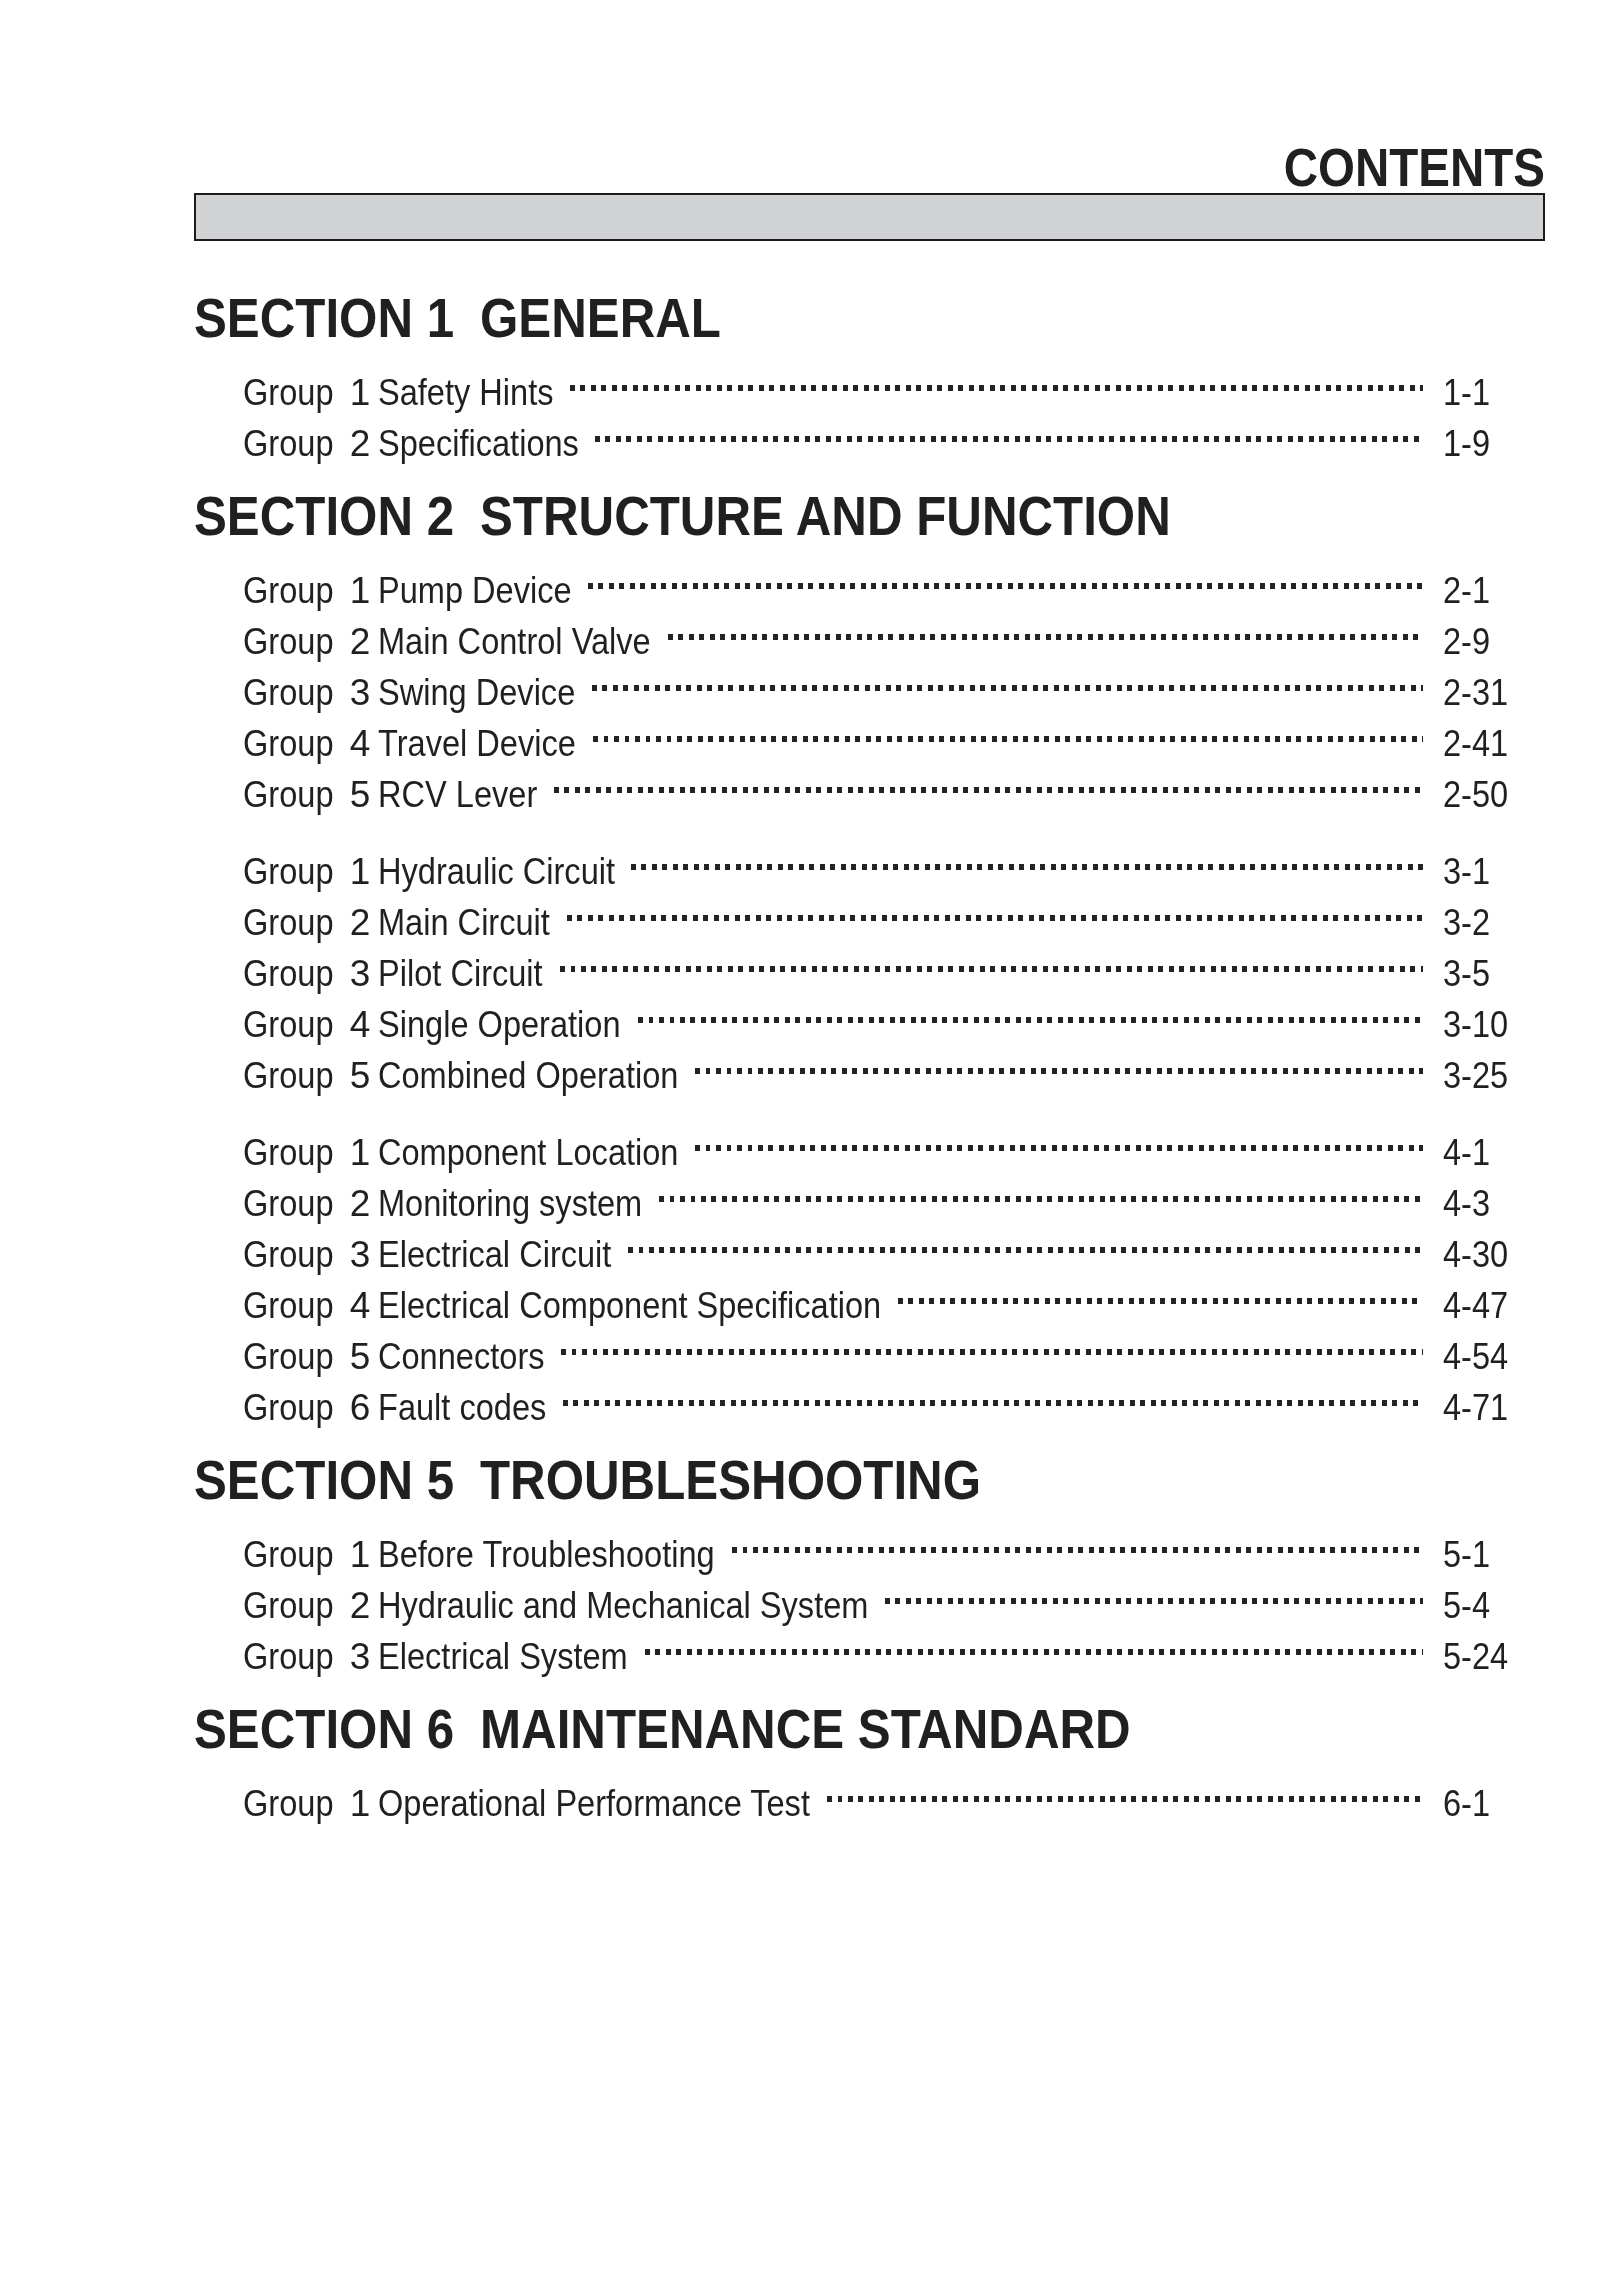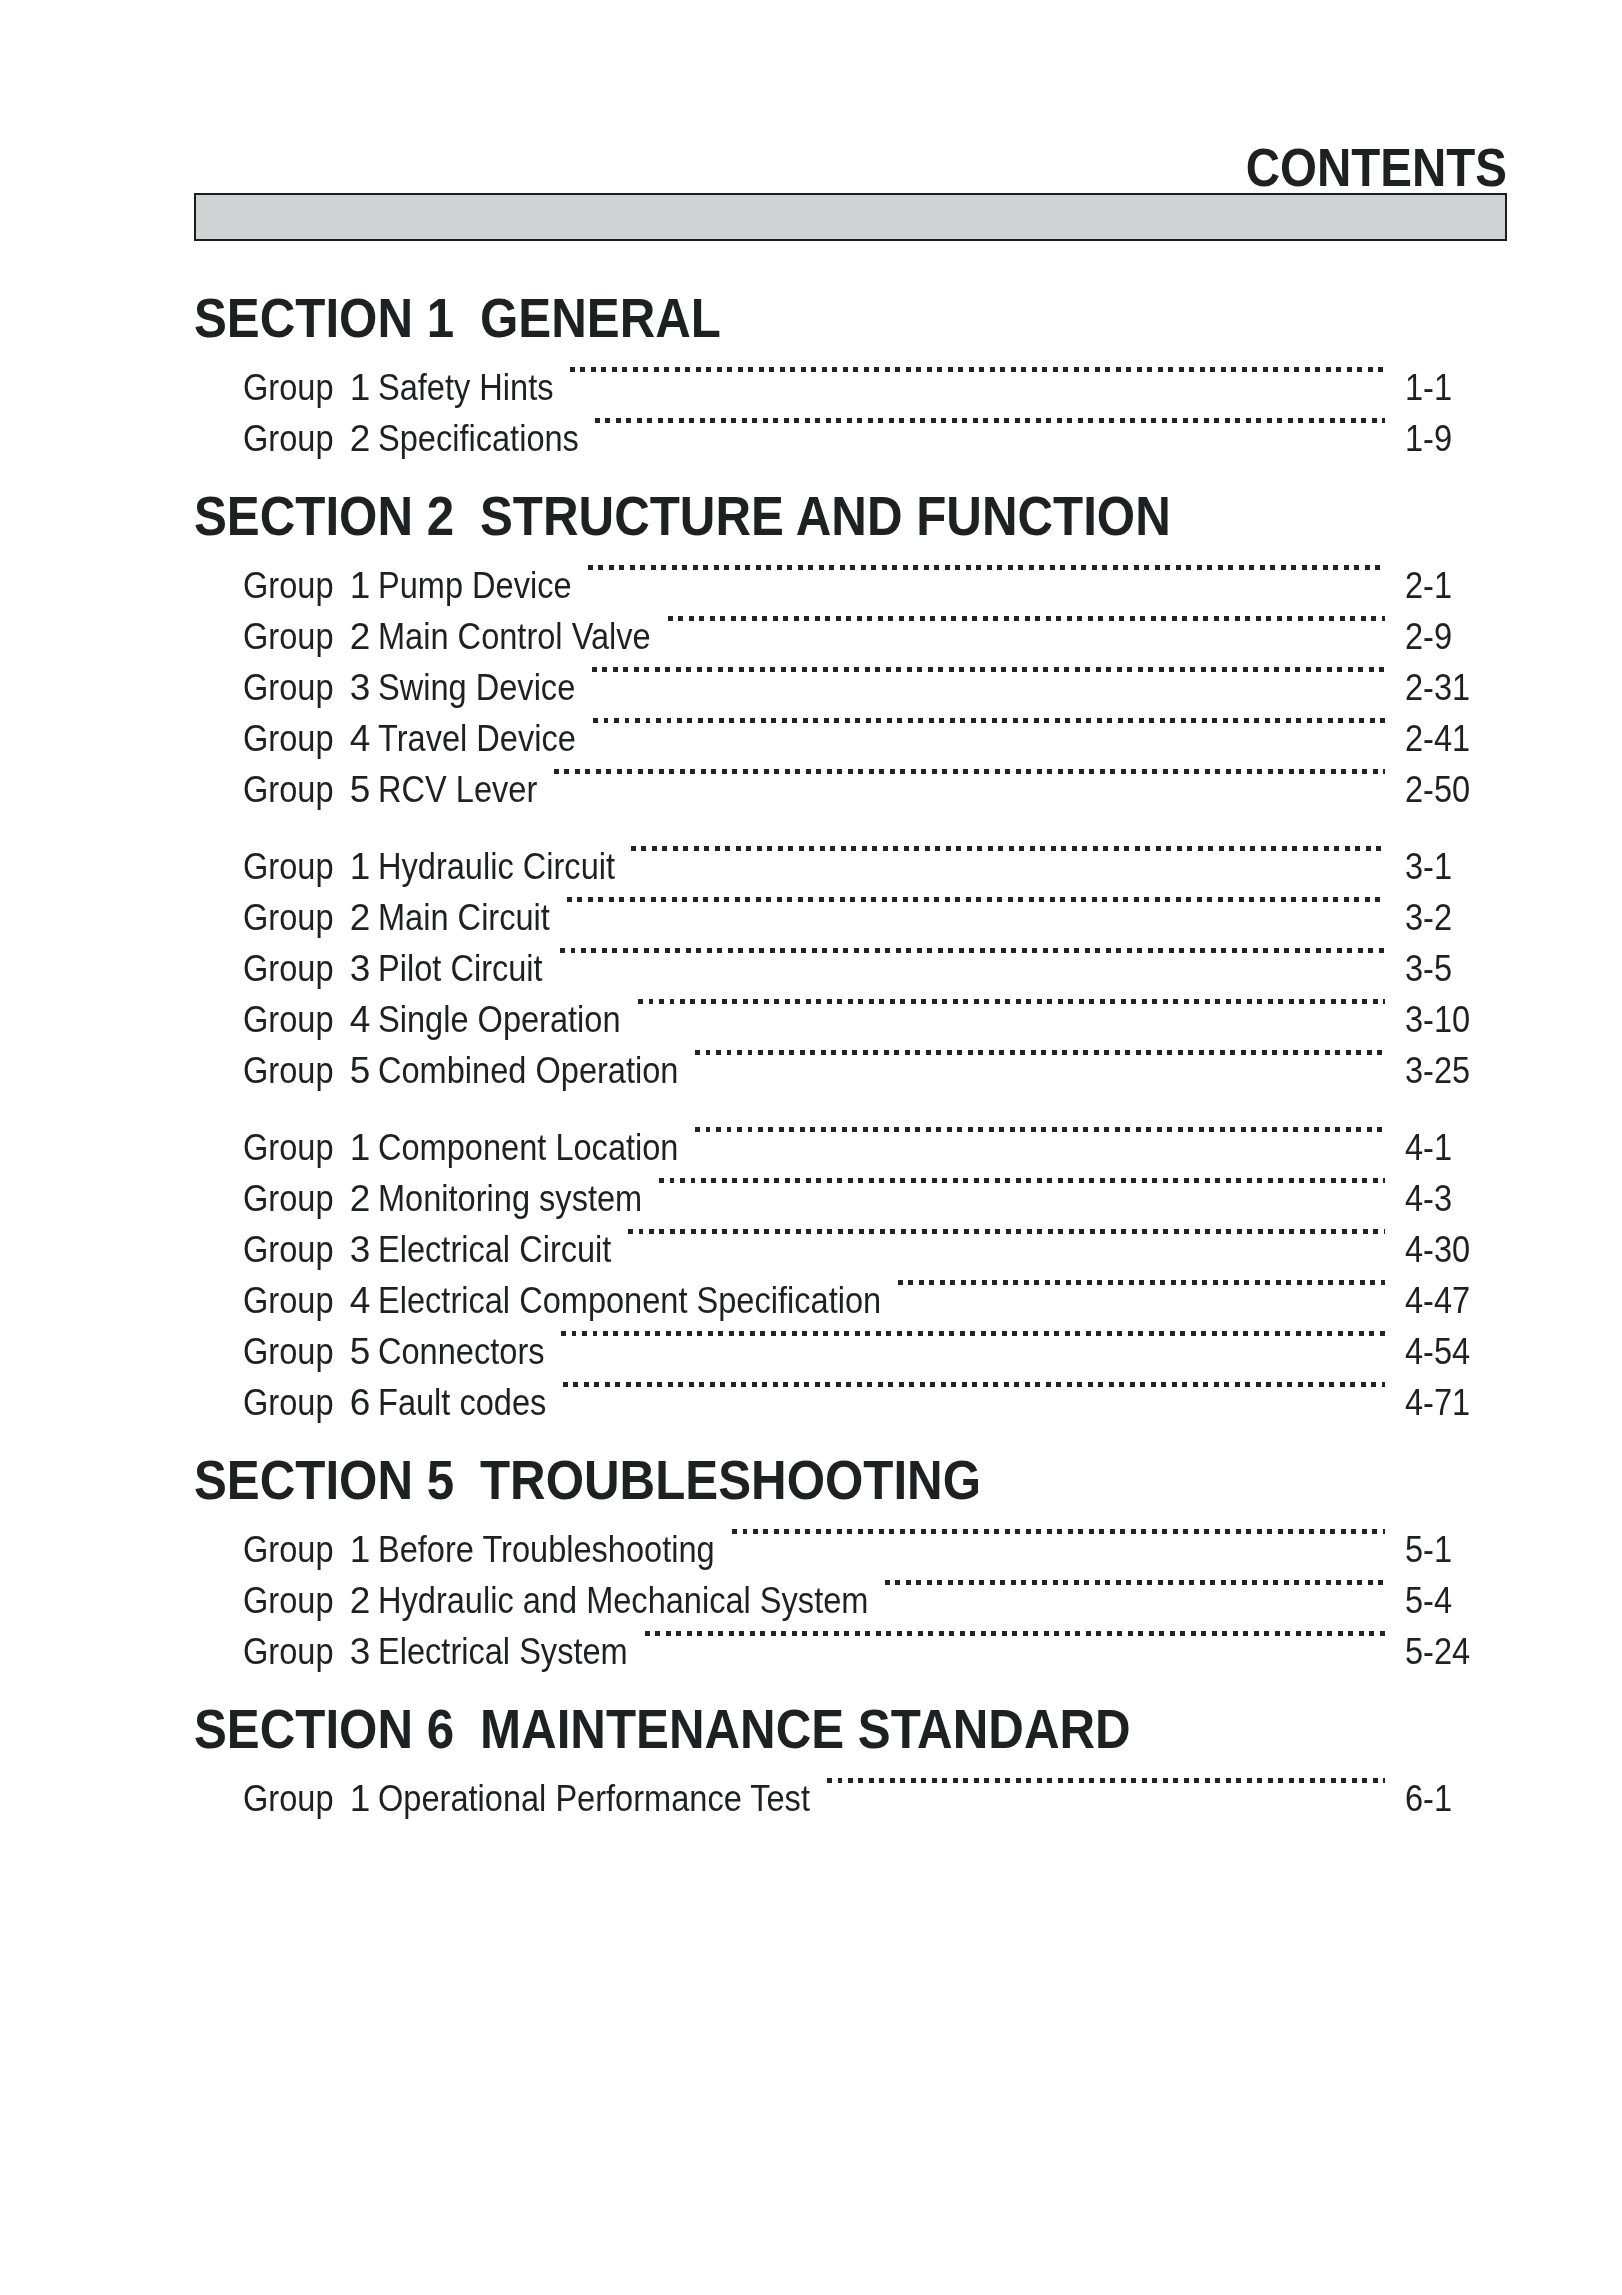"CONTENTS" .page { padding: 141px 116px 0 194px -> 141px 78px 0 194px }
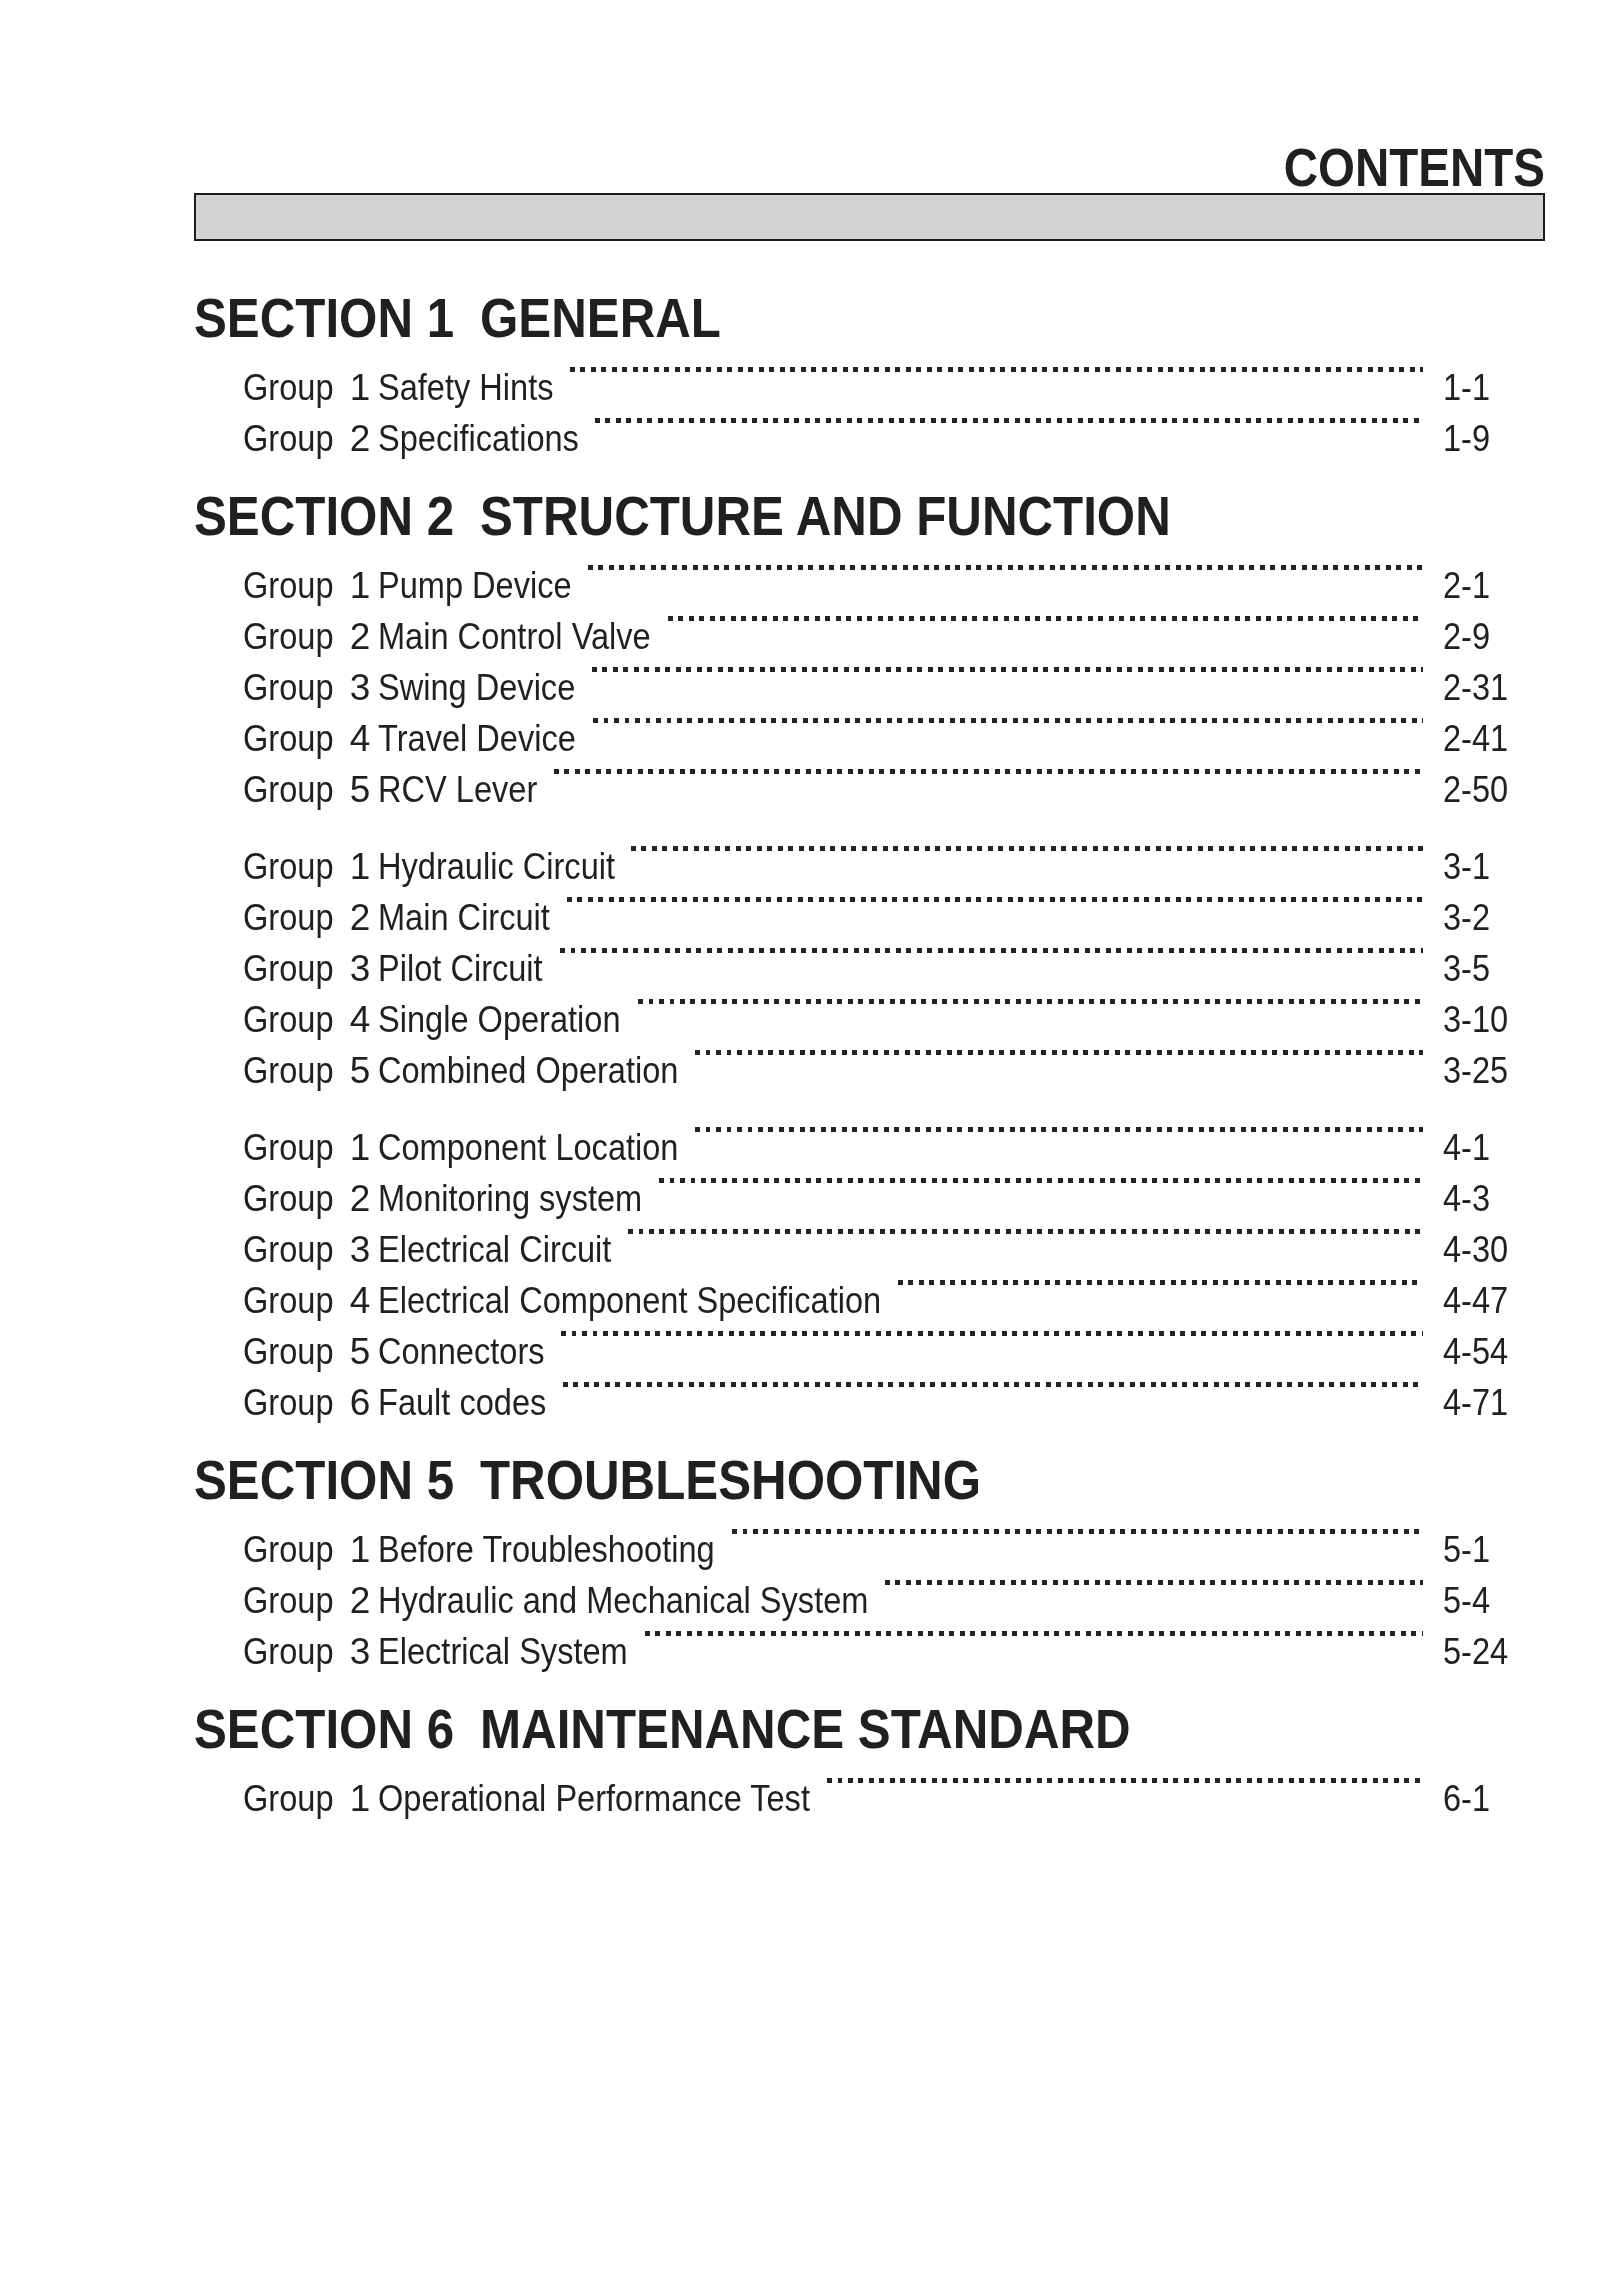"Group" .toc-row { align-items: flex-start -> center }
